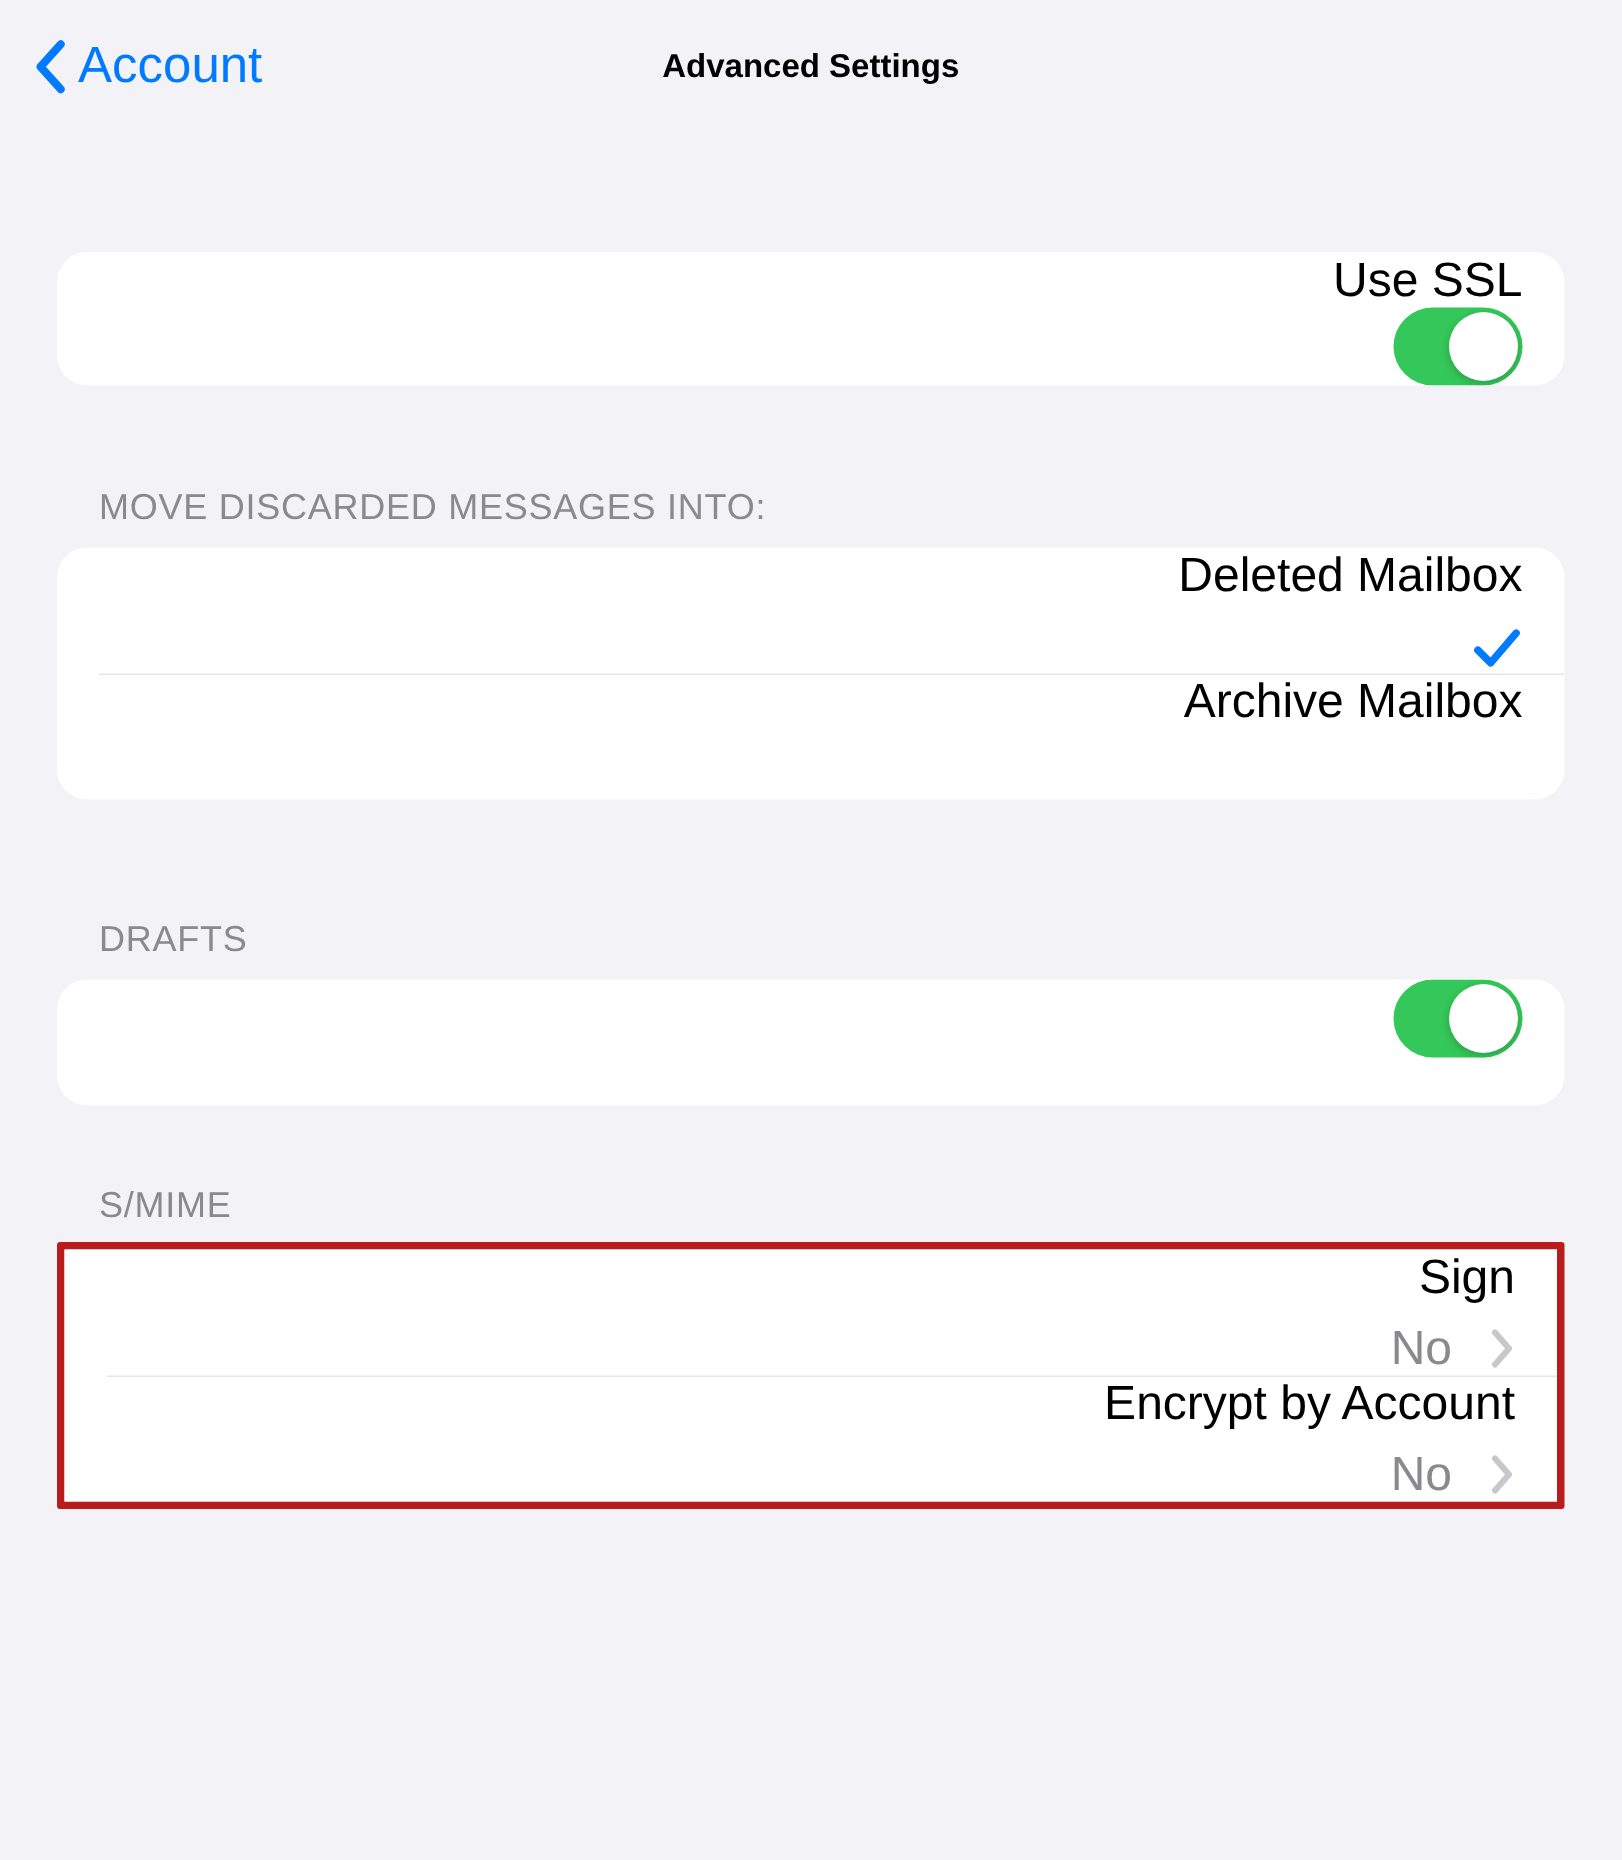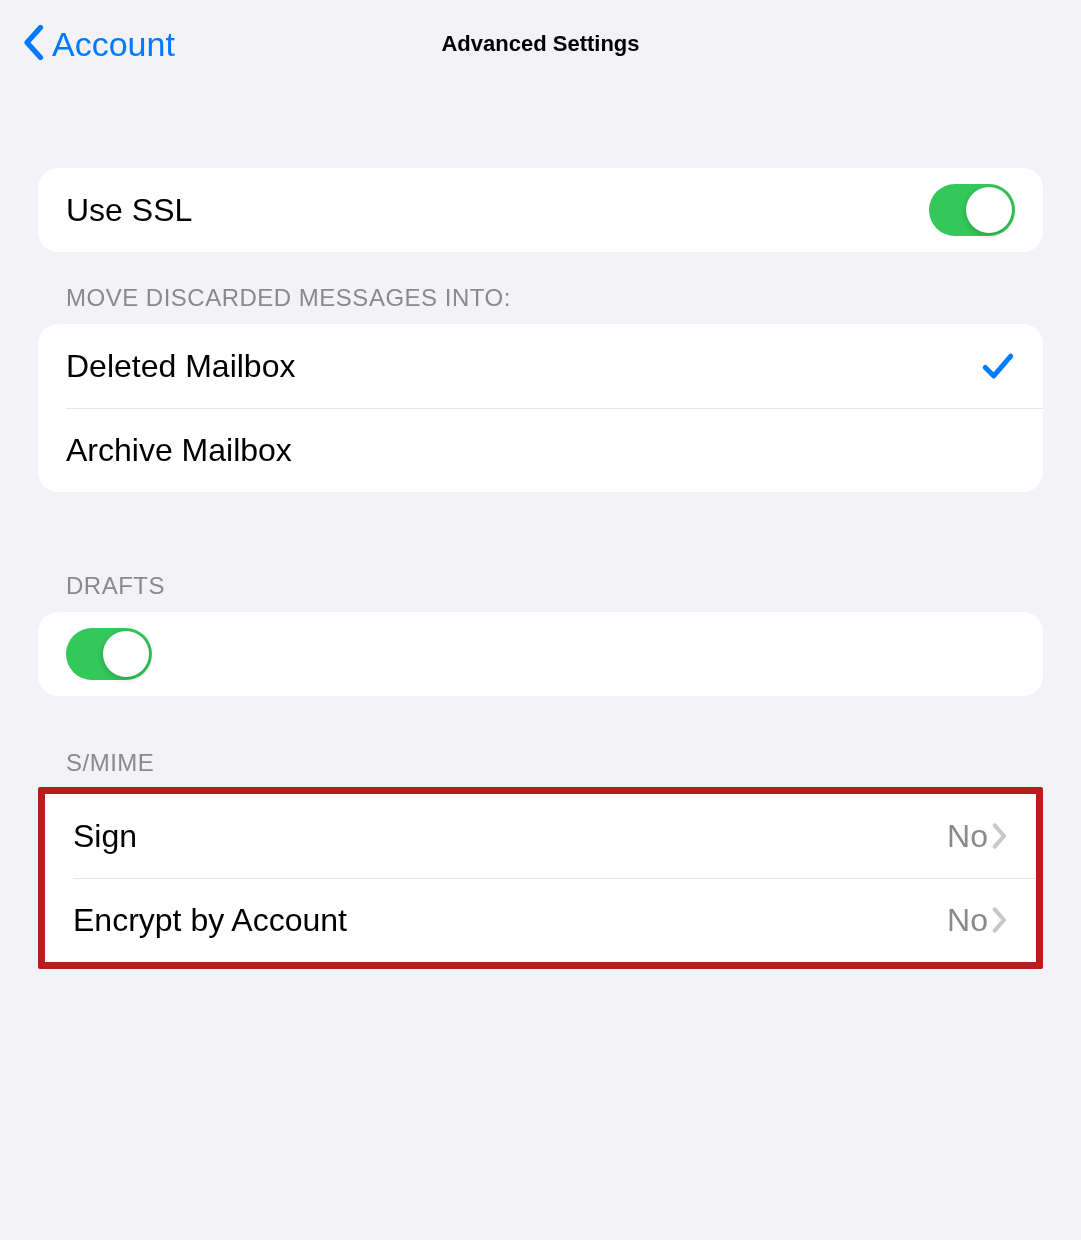"Account" .back-button { align-items: none -> center }
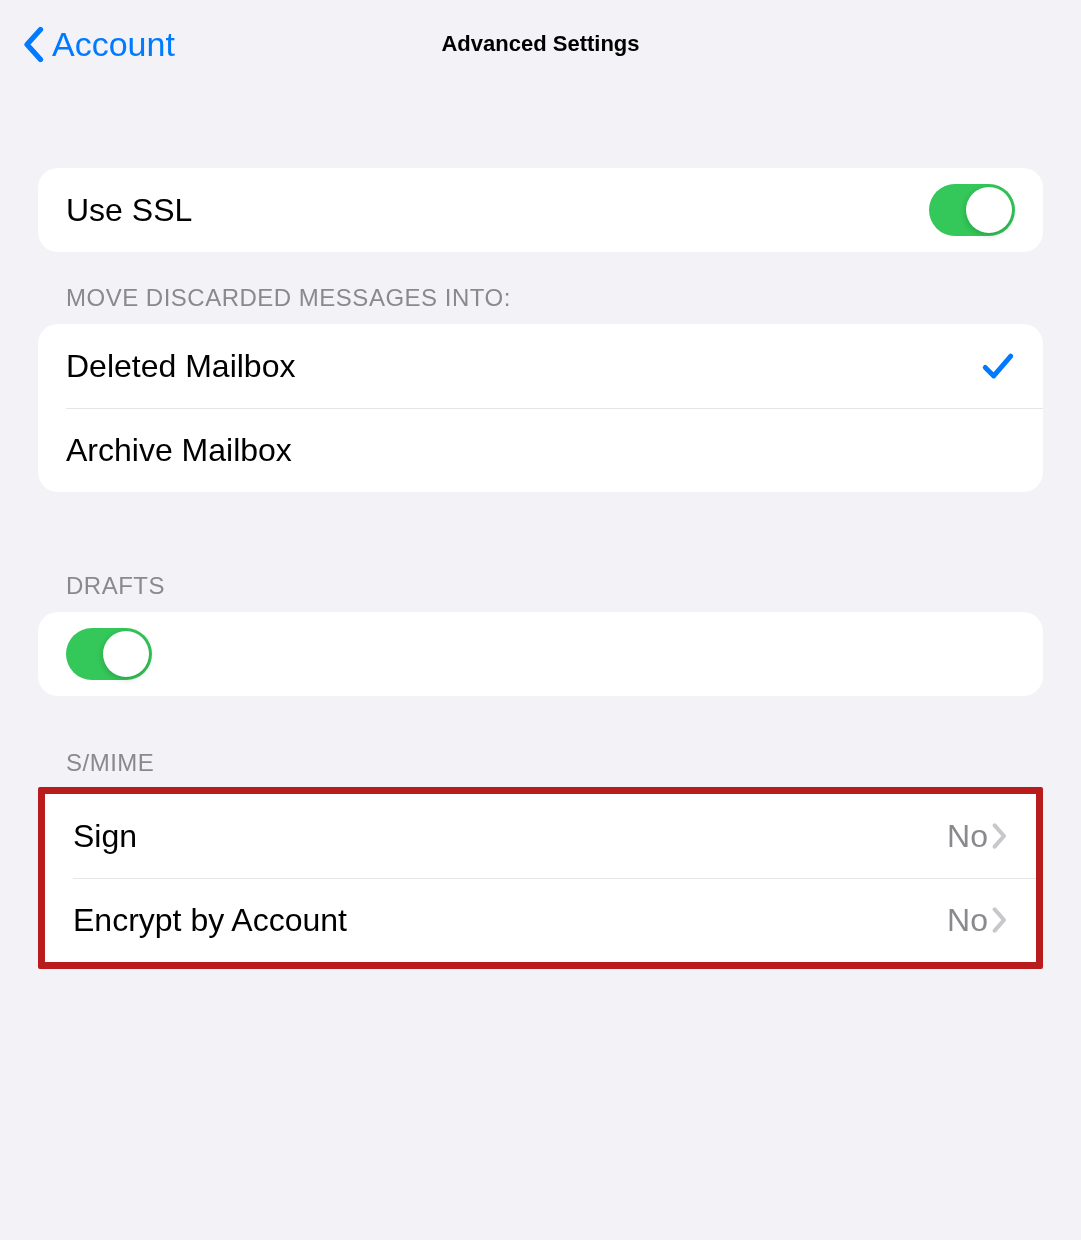"Use SSL" .row { align-items: center -> flex-end; flex-direction: none -> column }
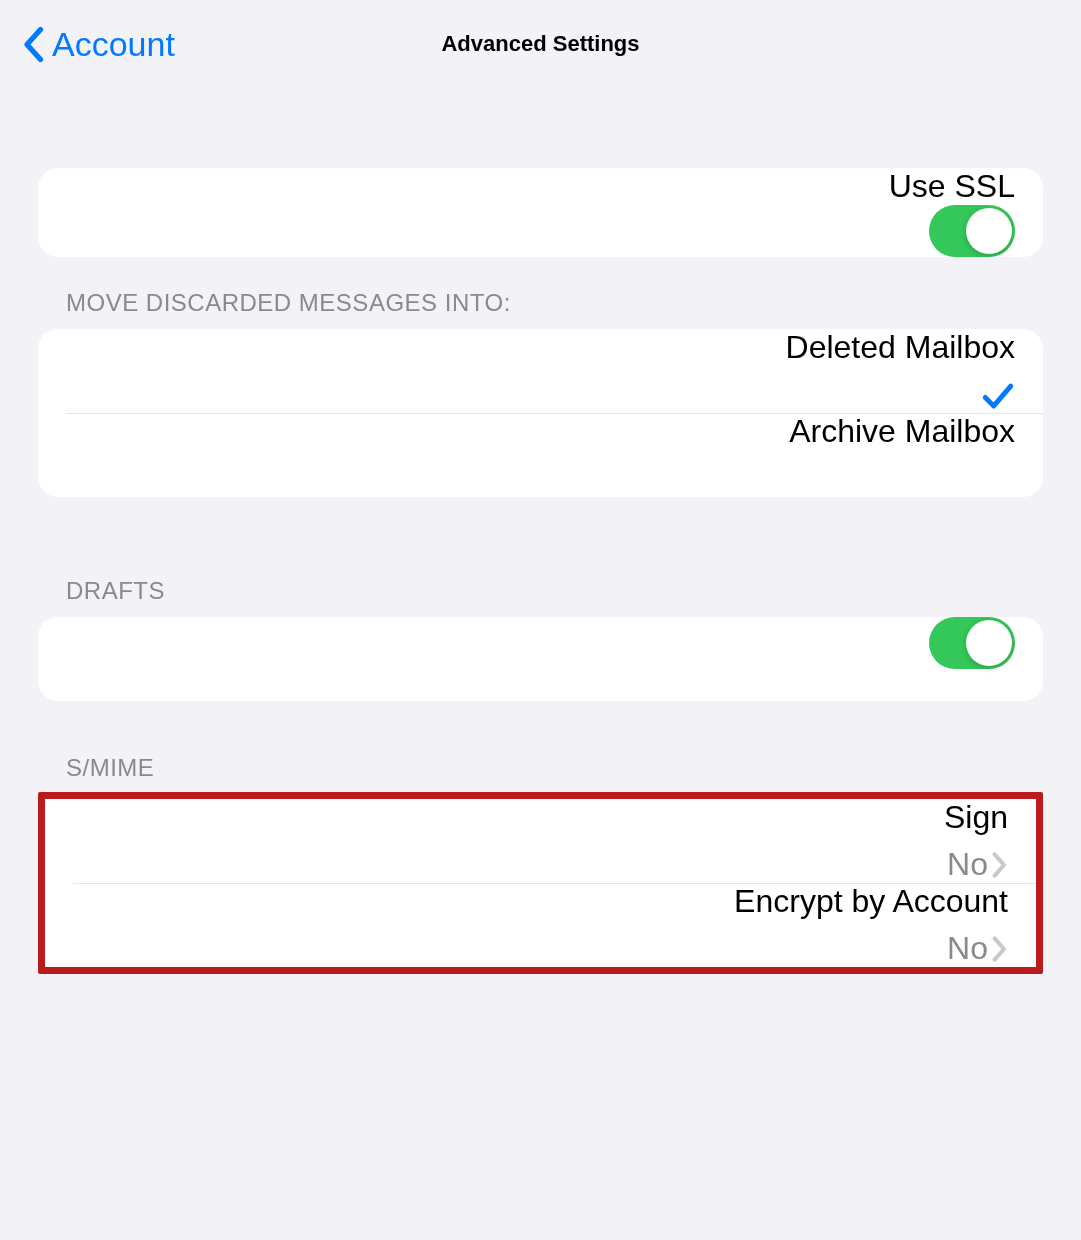"MOVE DISCARDED MESSAGES INTO:" .section-header.first { margin-top: 32px -> 68px }
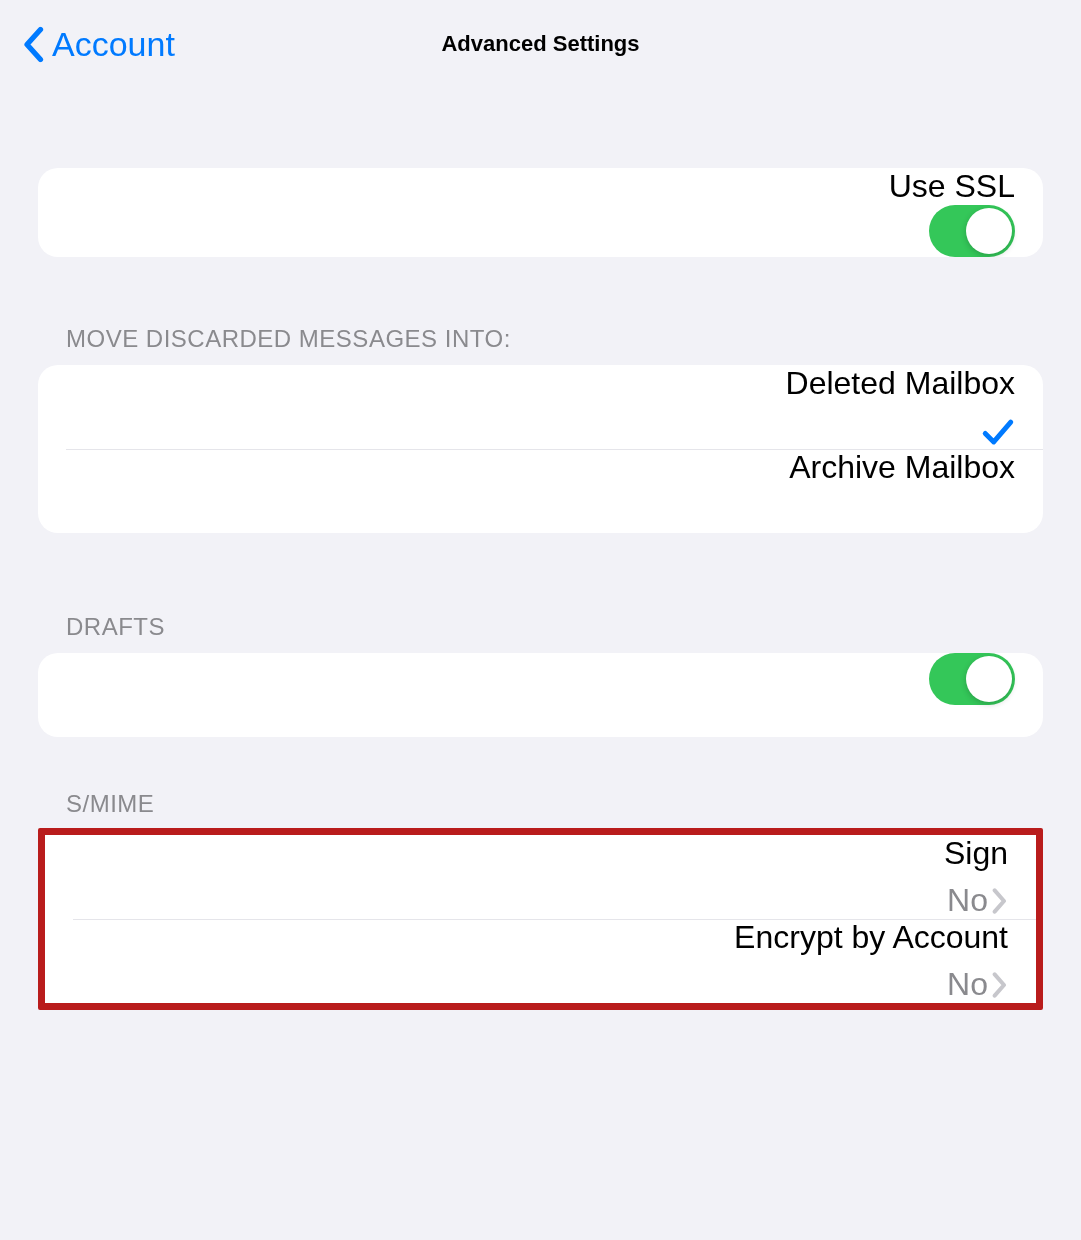"Sign" .highlight-box { border: 7px solid #b91c1c -> 5px solid #b91c1c }
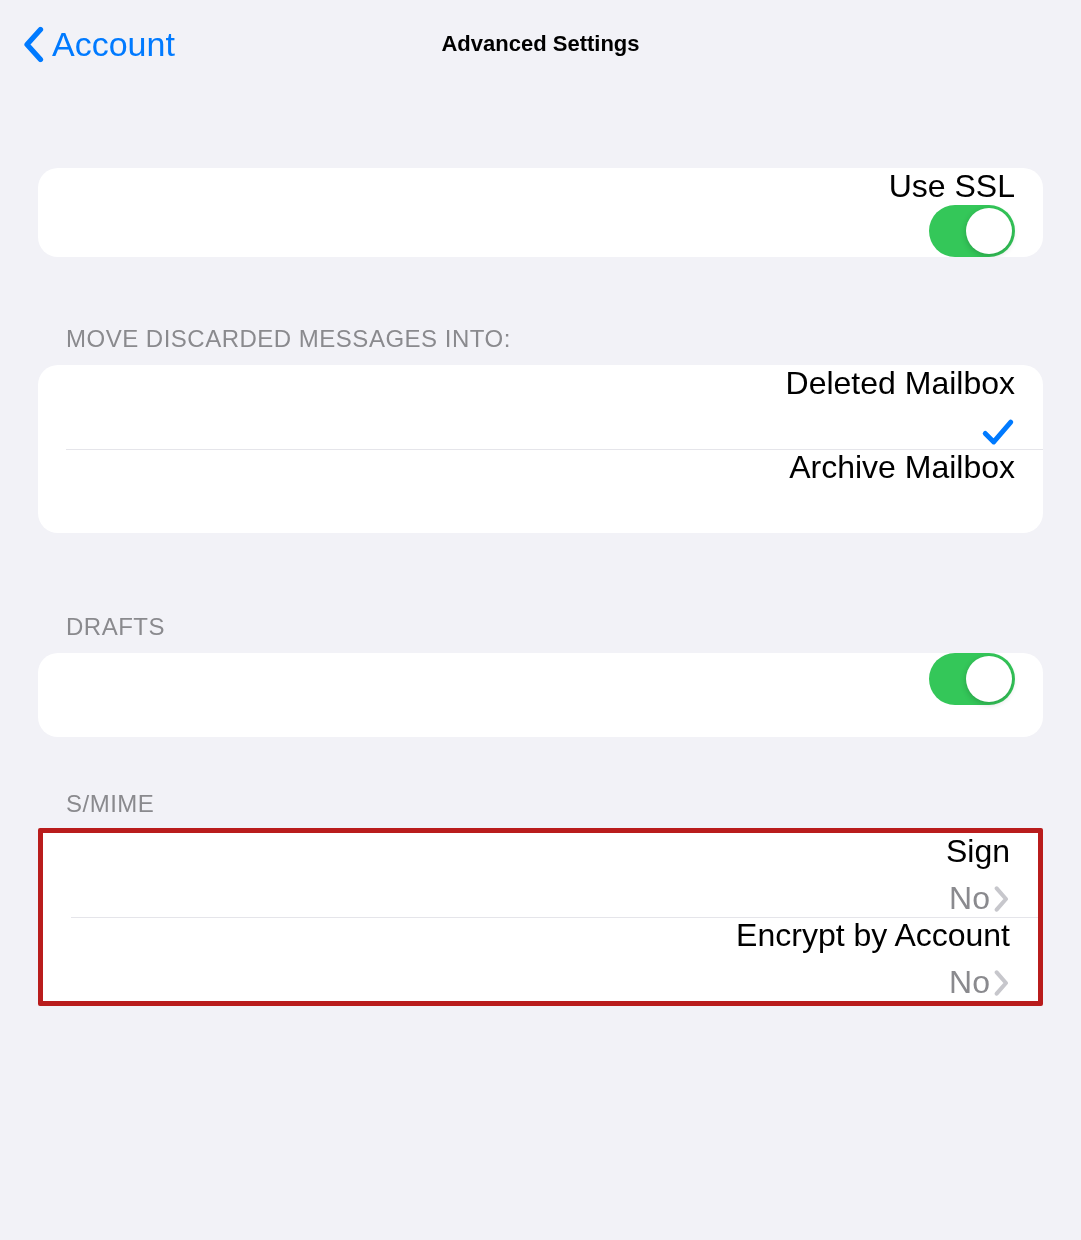"No" .row-right { gap: 4px -> 26px }
